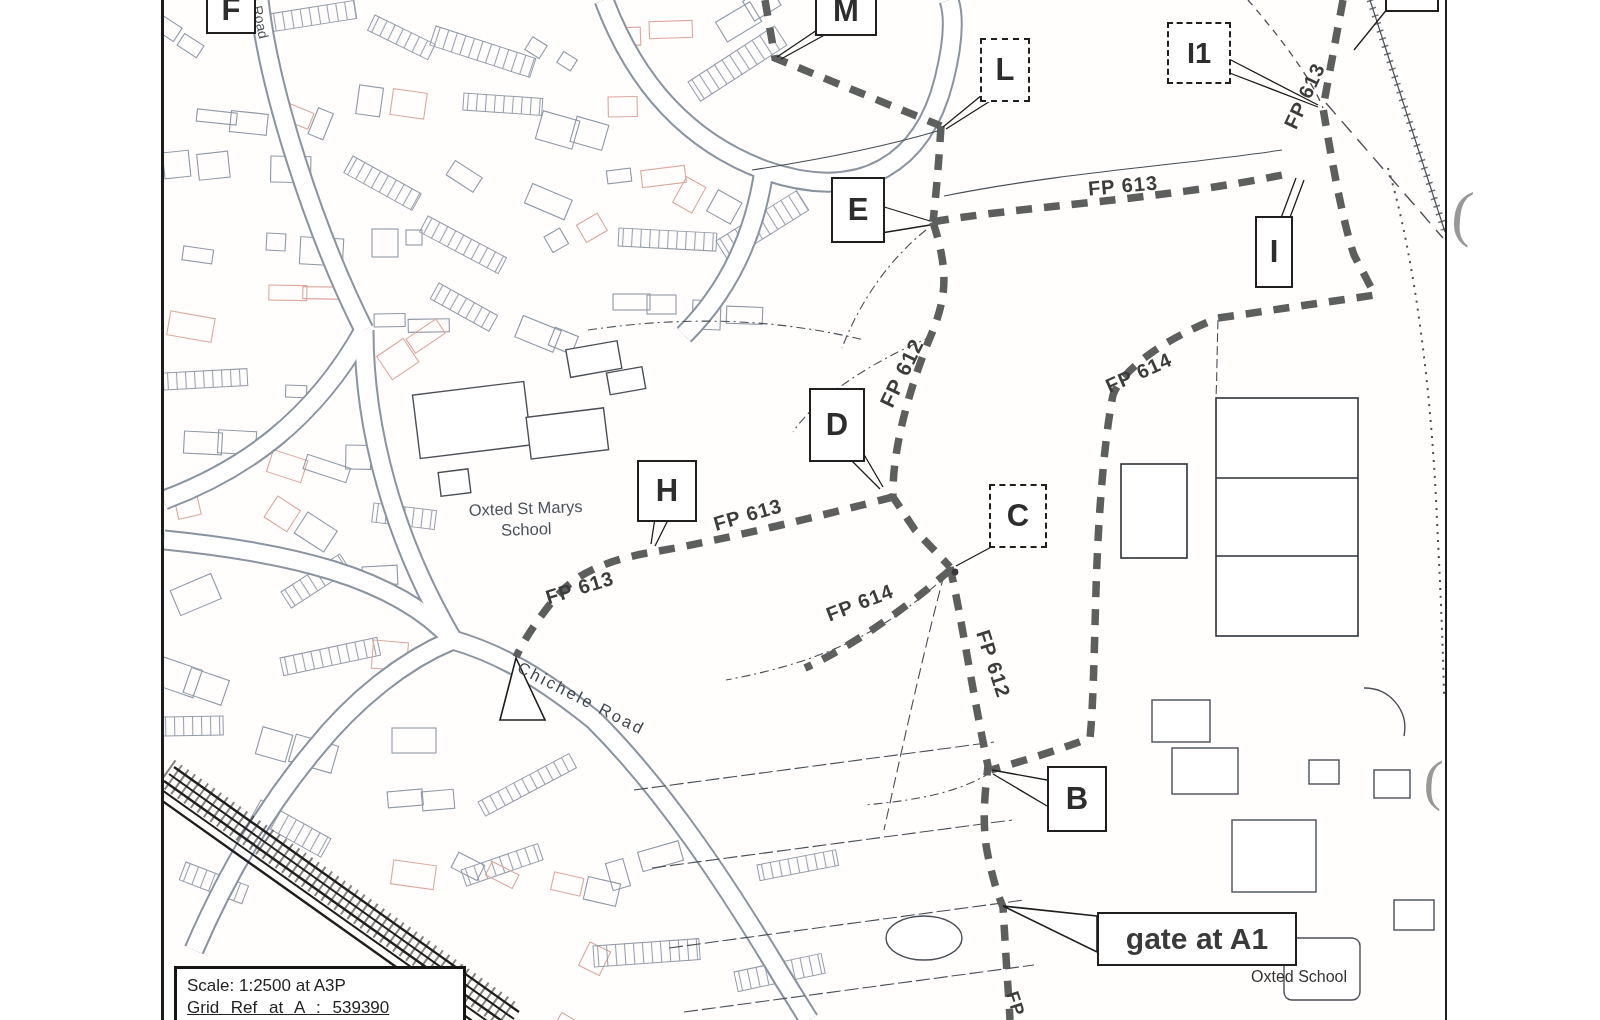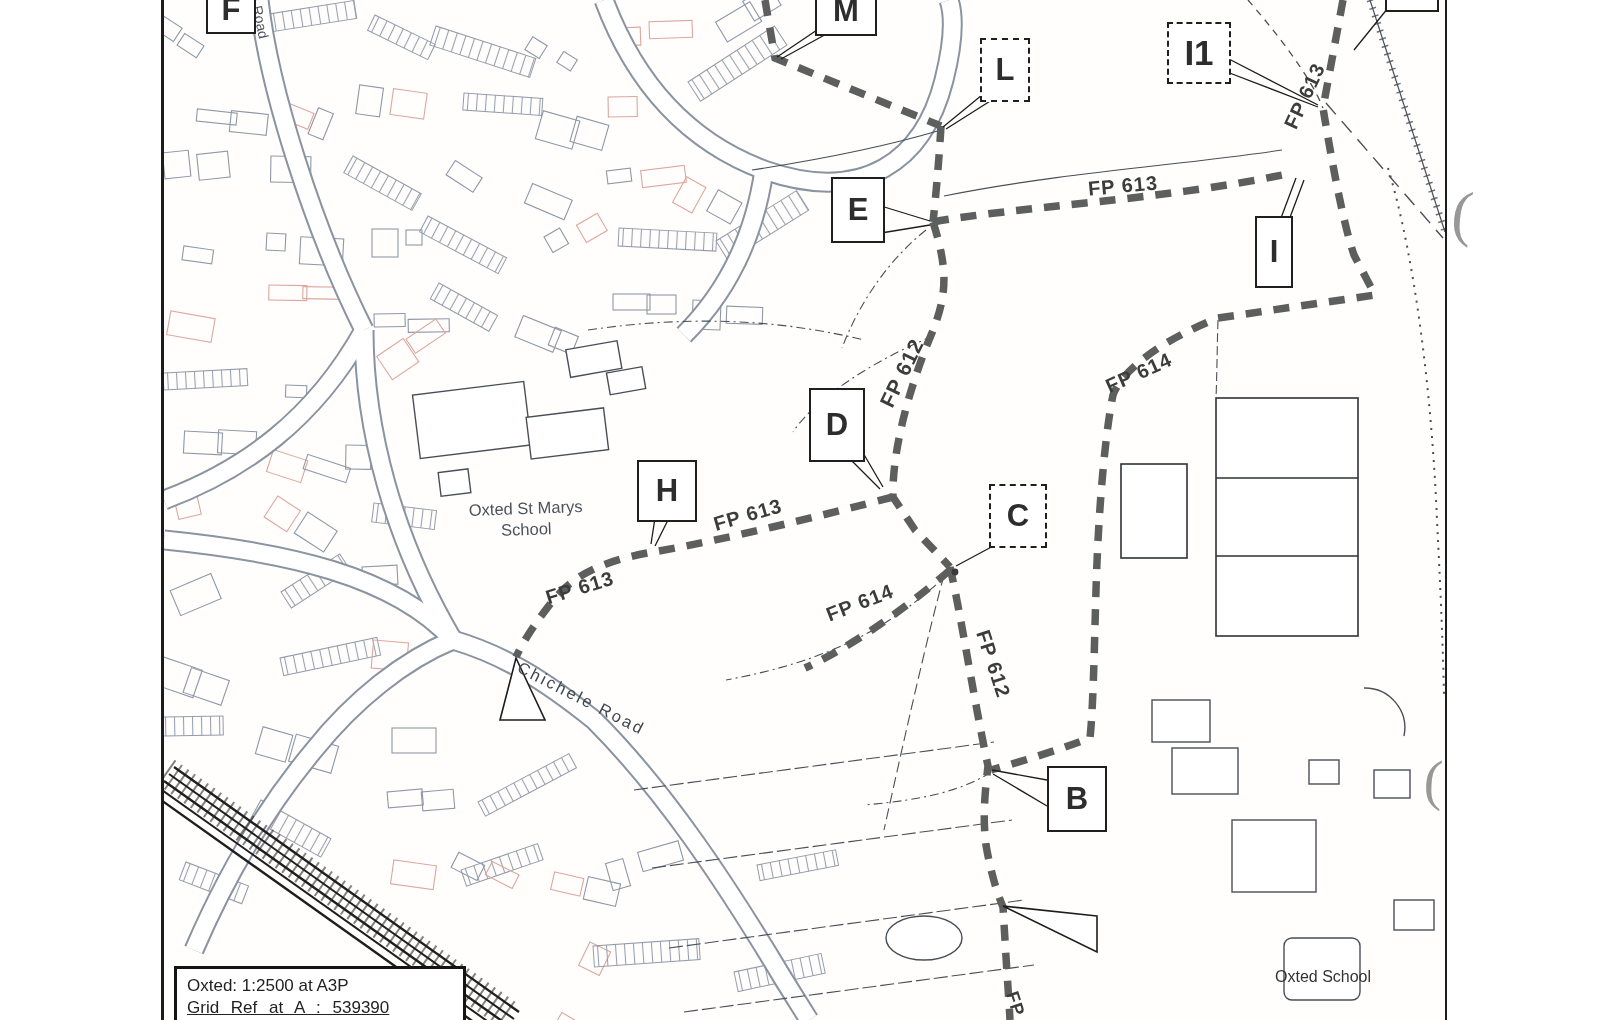"I1" div.marker { font-size: 35px -> 29px }
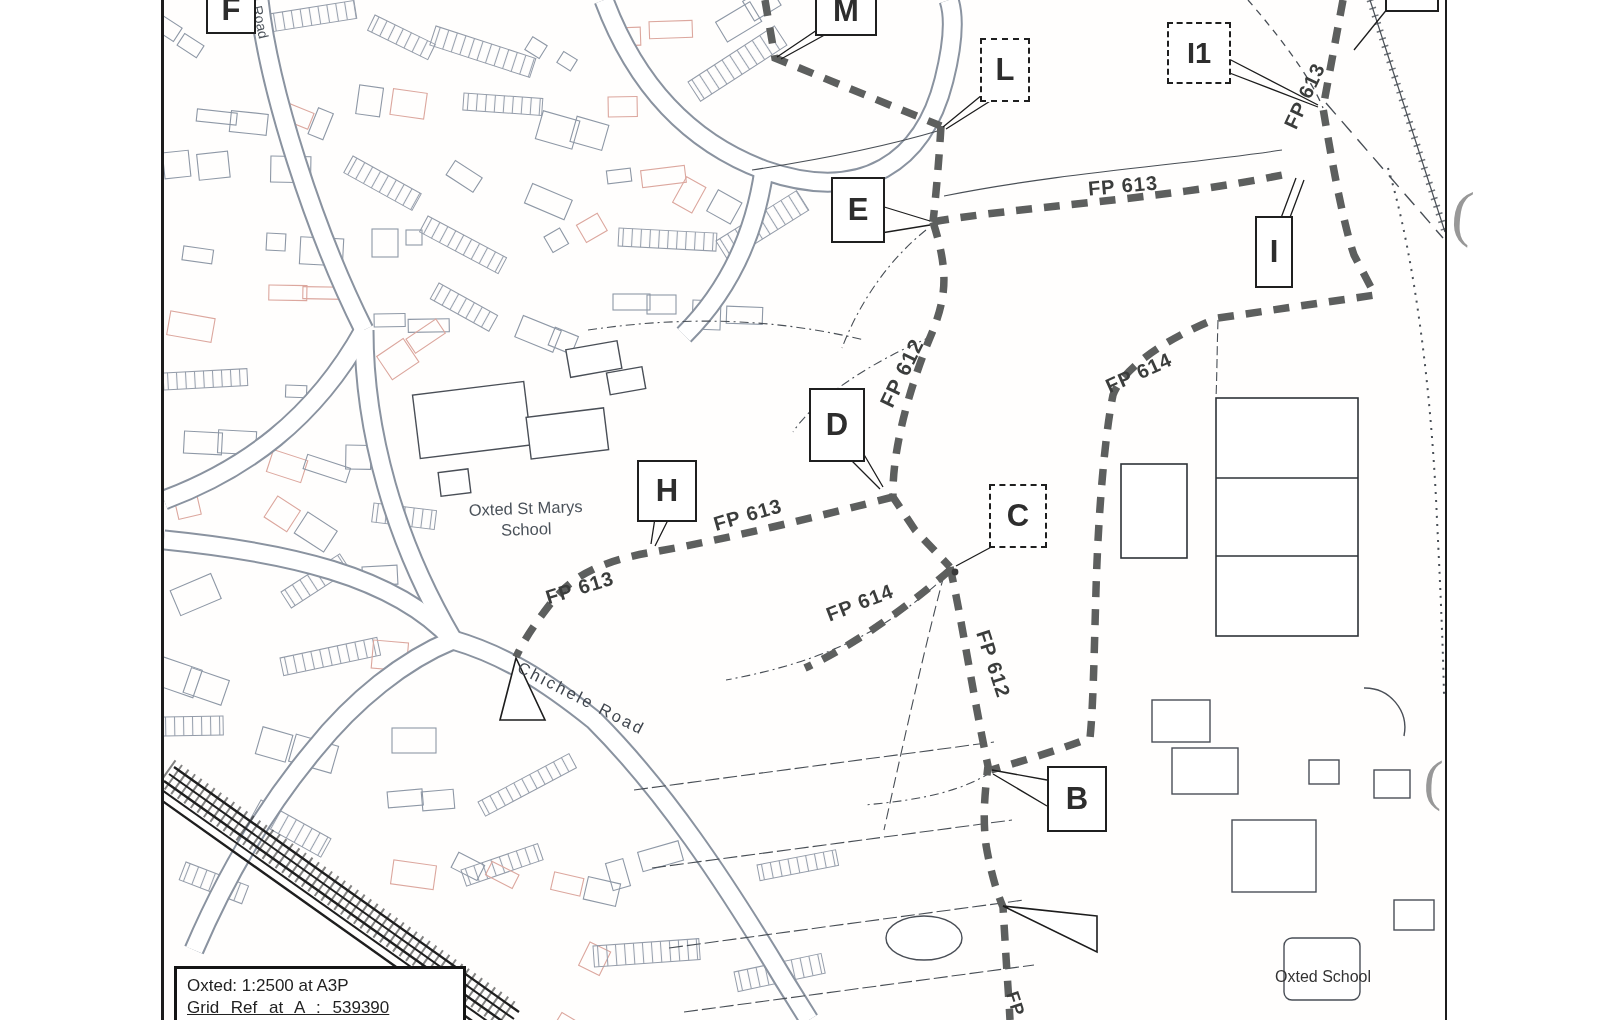"gate at A1" div.callout { html: none -> <div> <span>gate at A1</span> </div> }
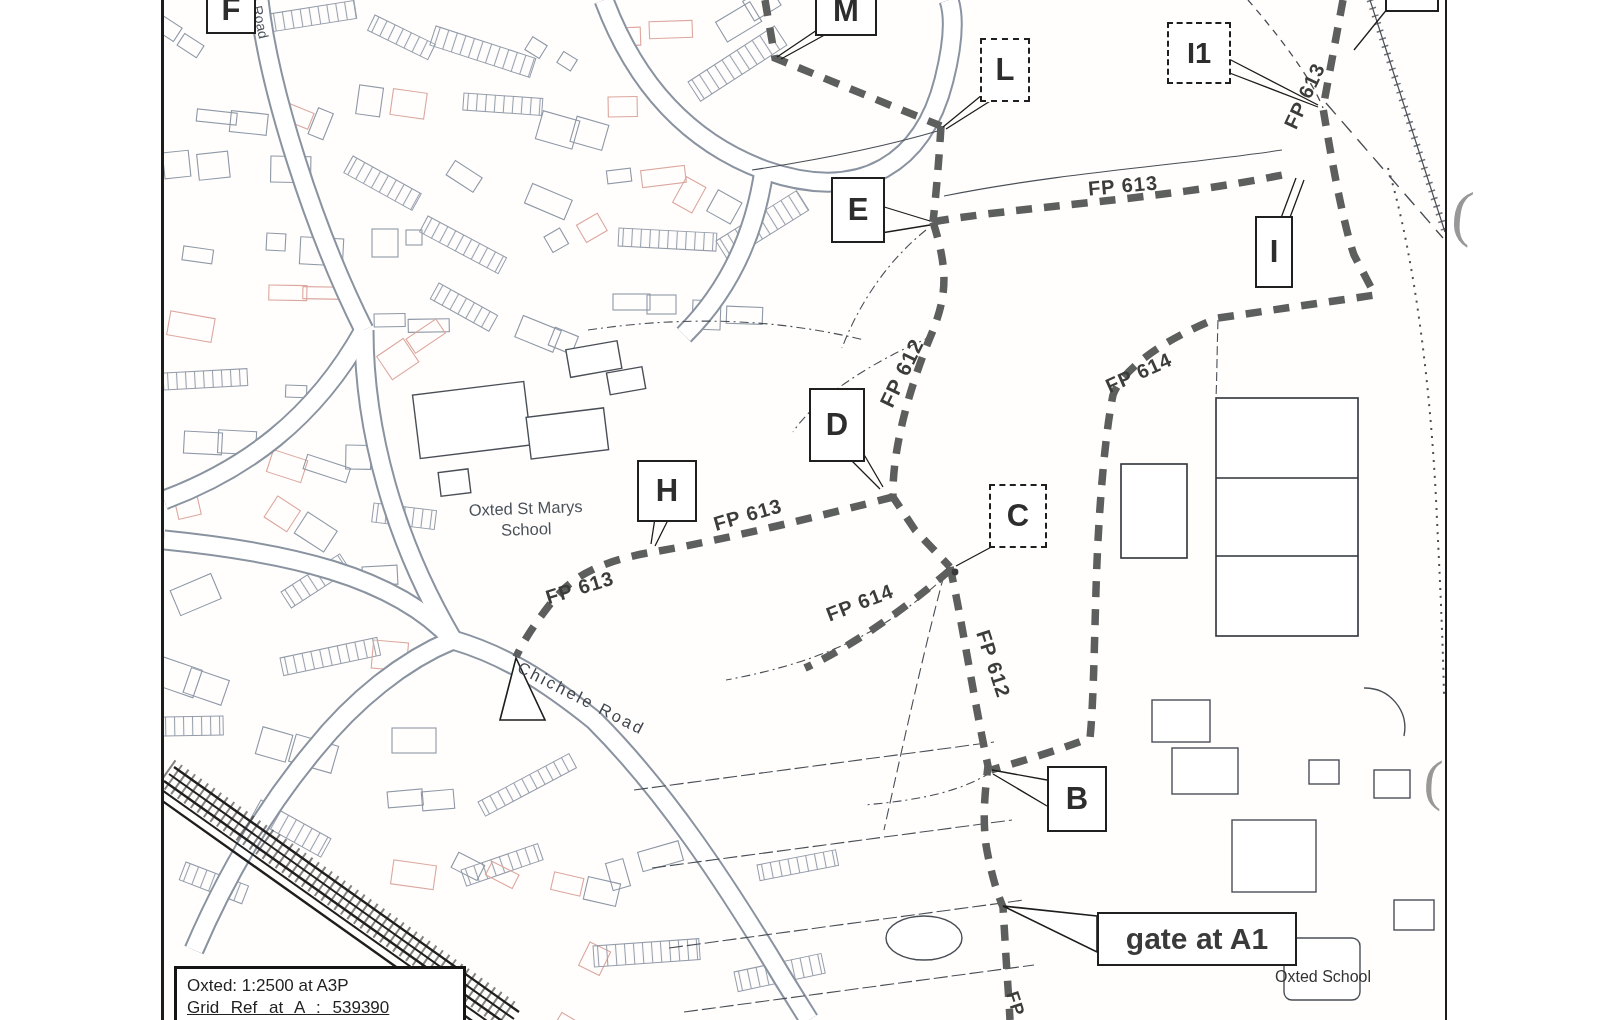"Oxted: 1:2500 at A3P" div { text: Oxted -> Scale }
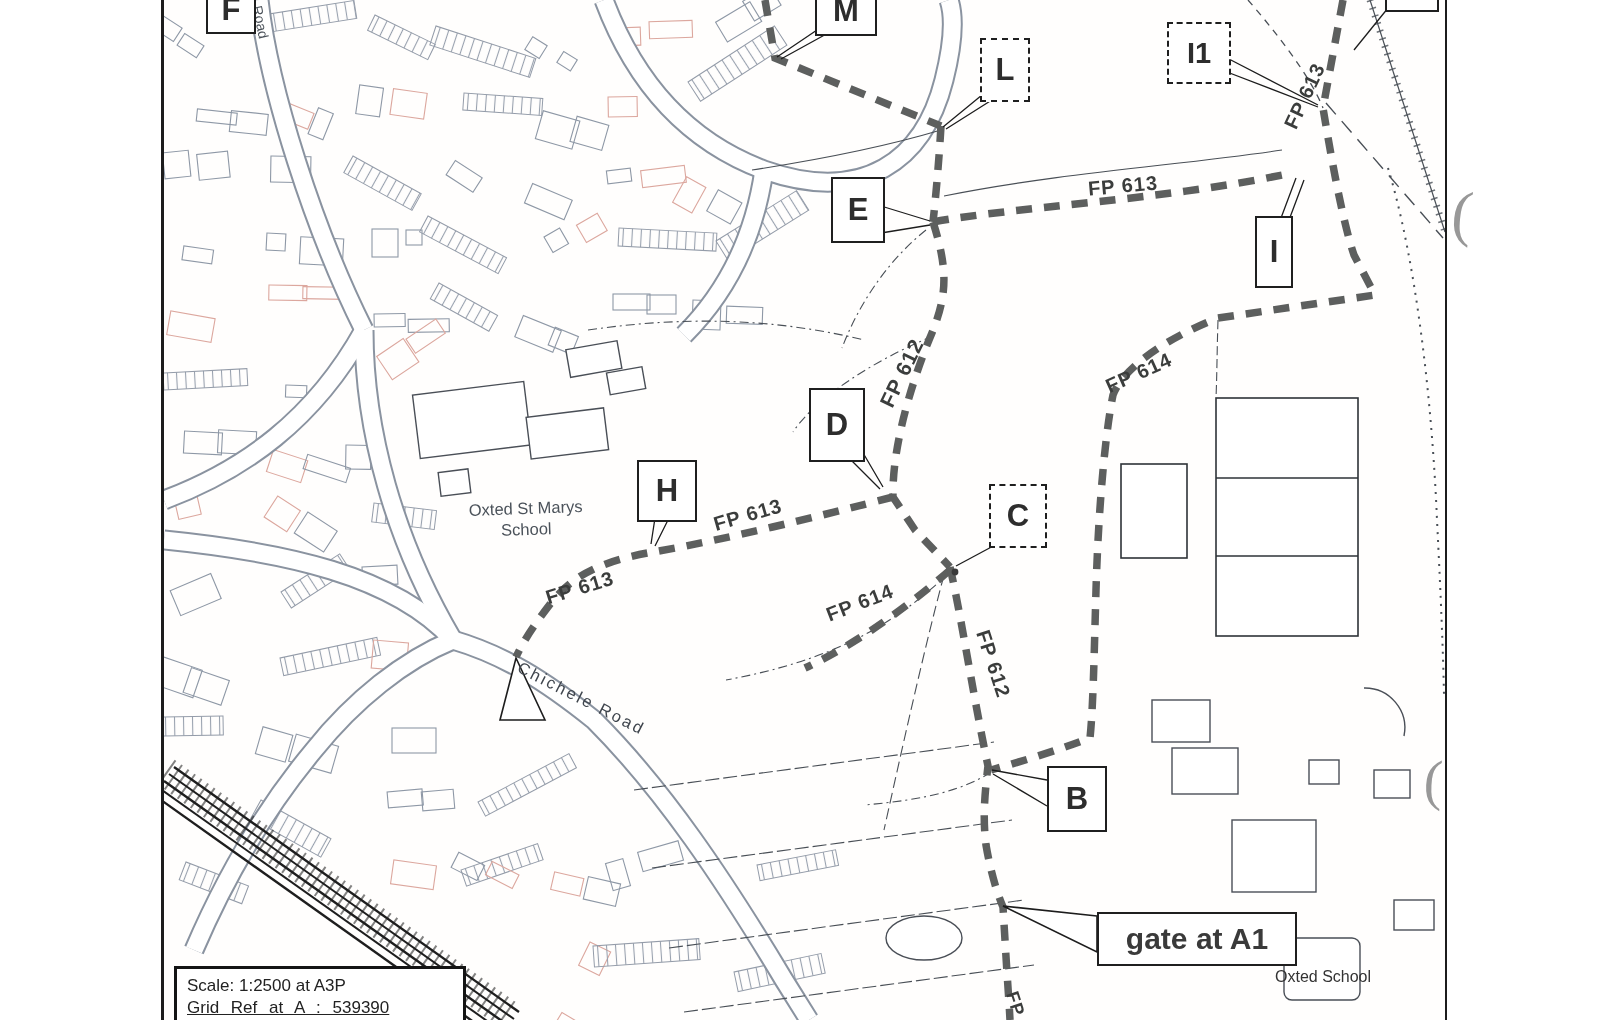"Oxted School" div.place { left: 1111px -> 1087px }
